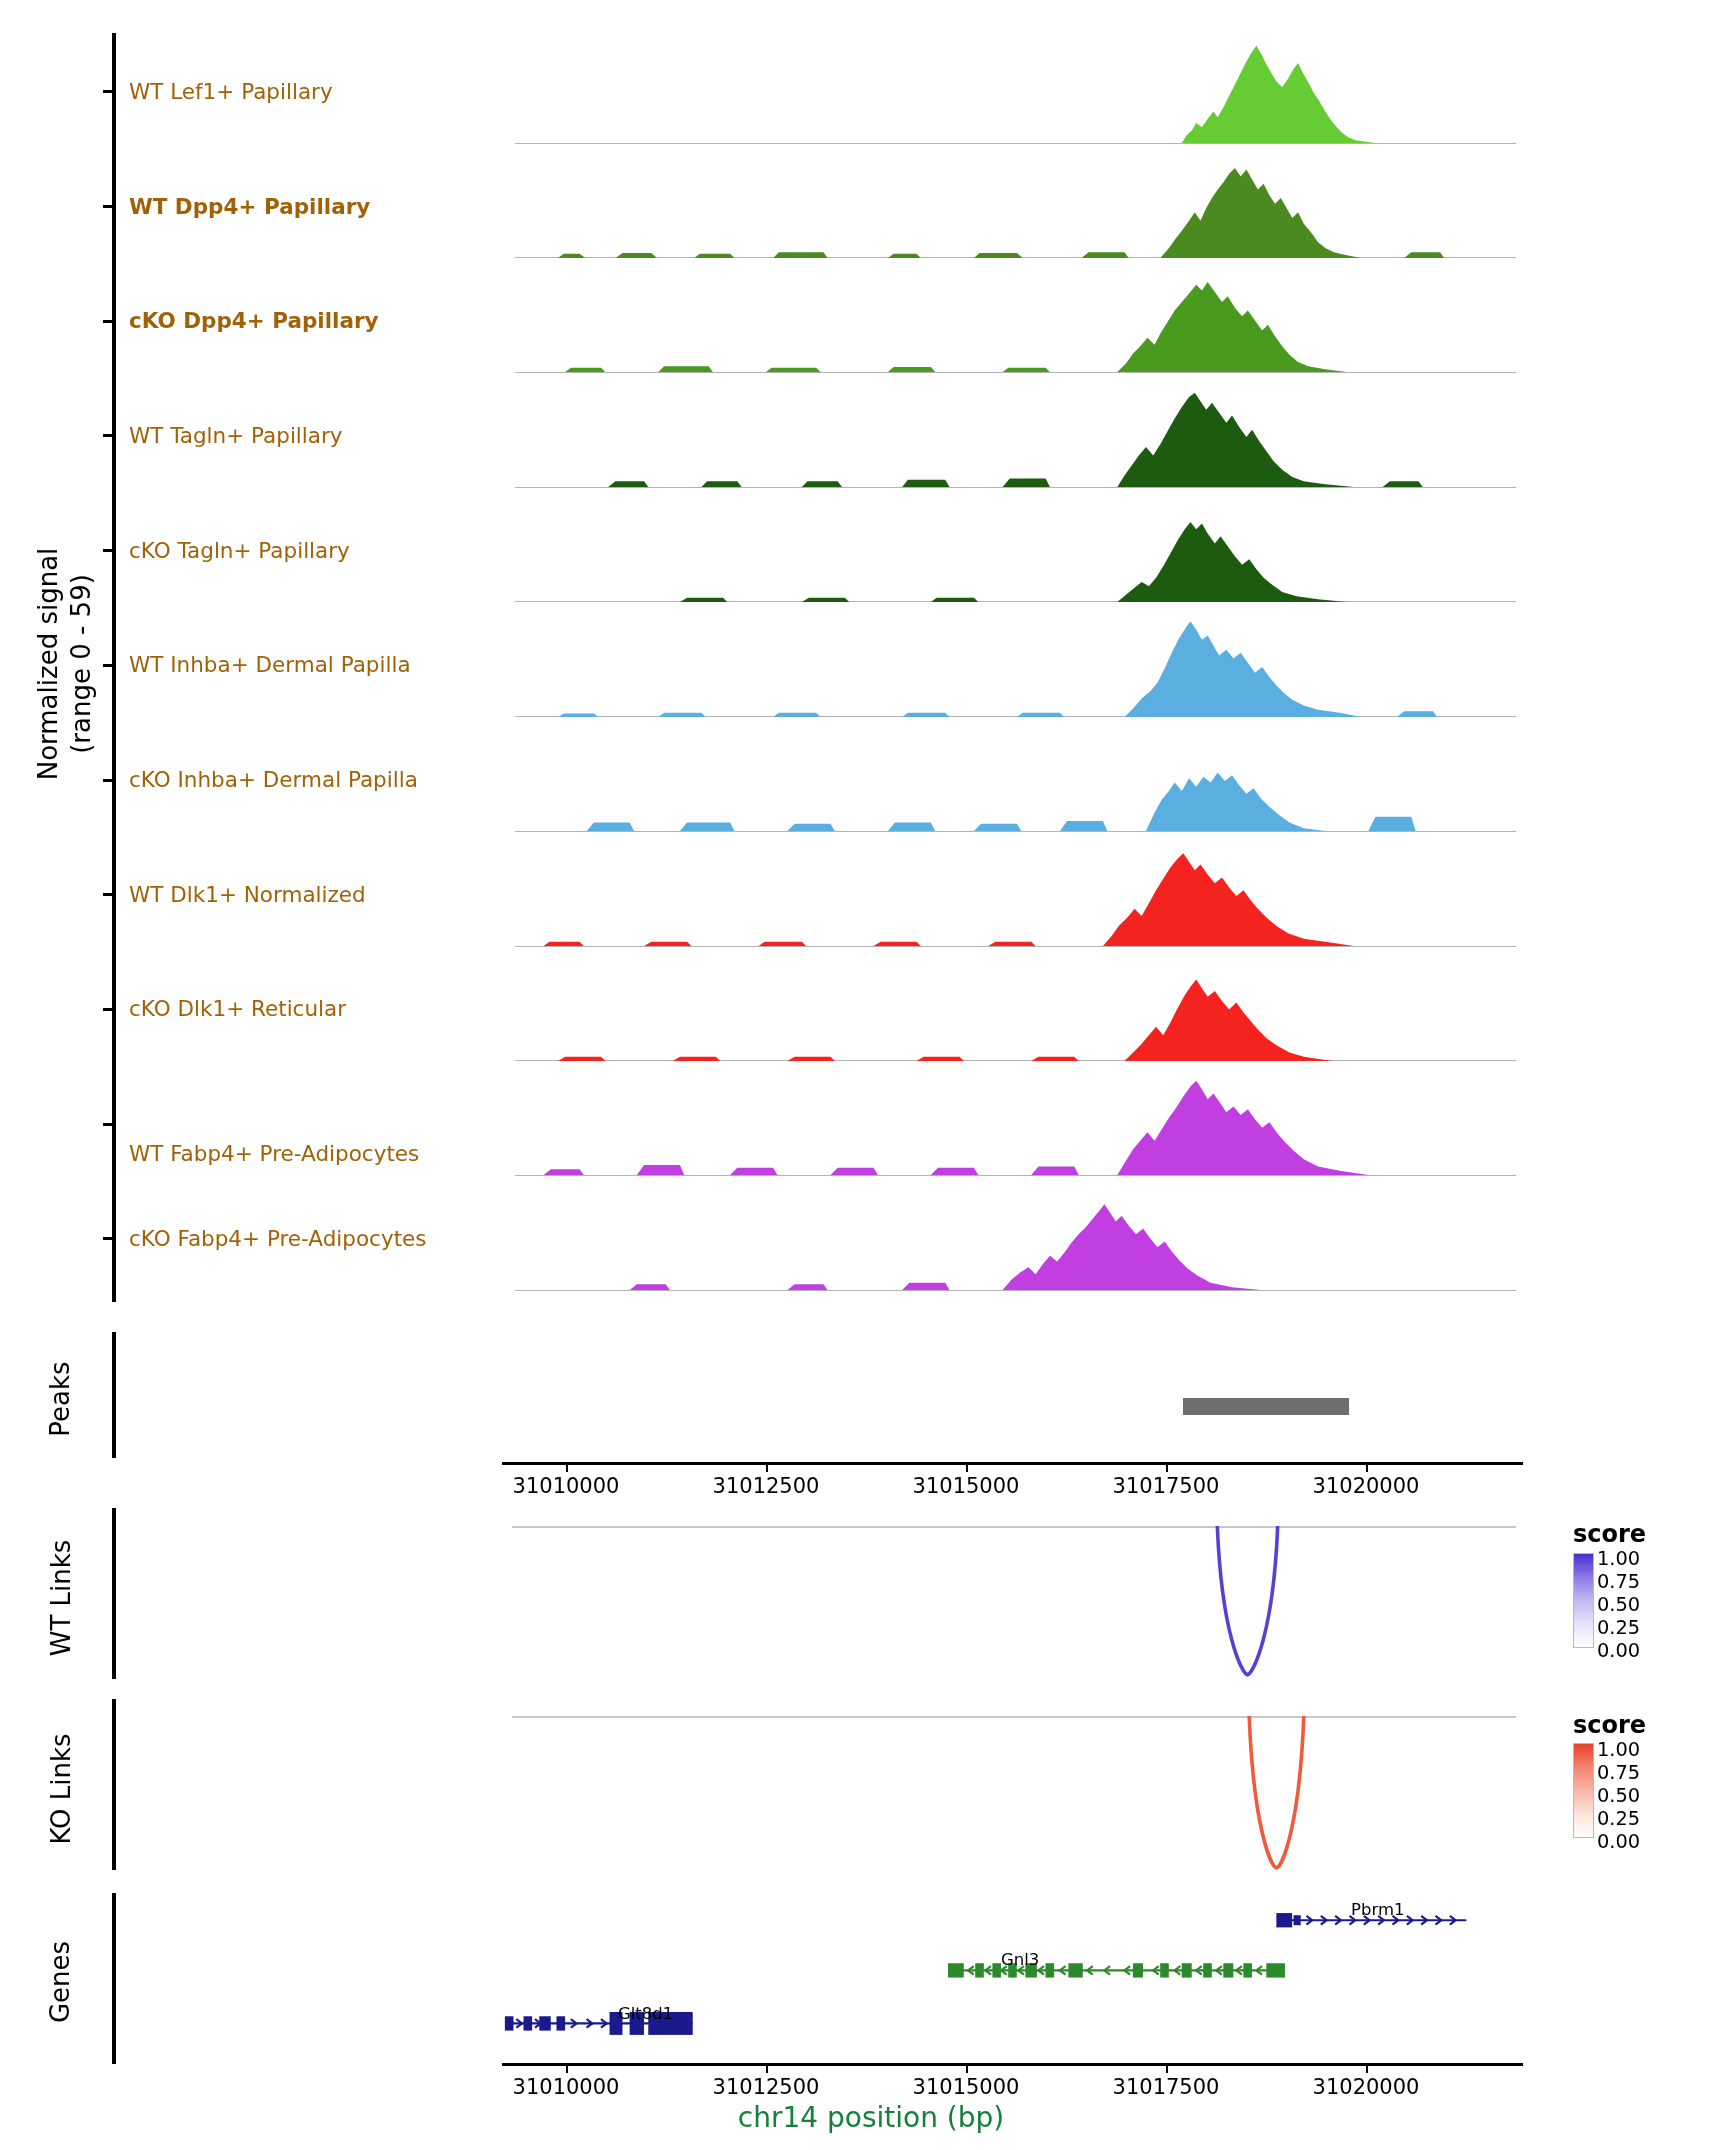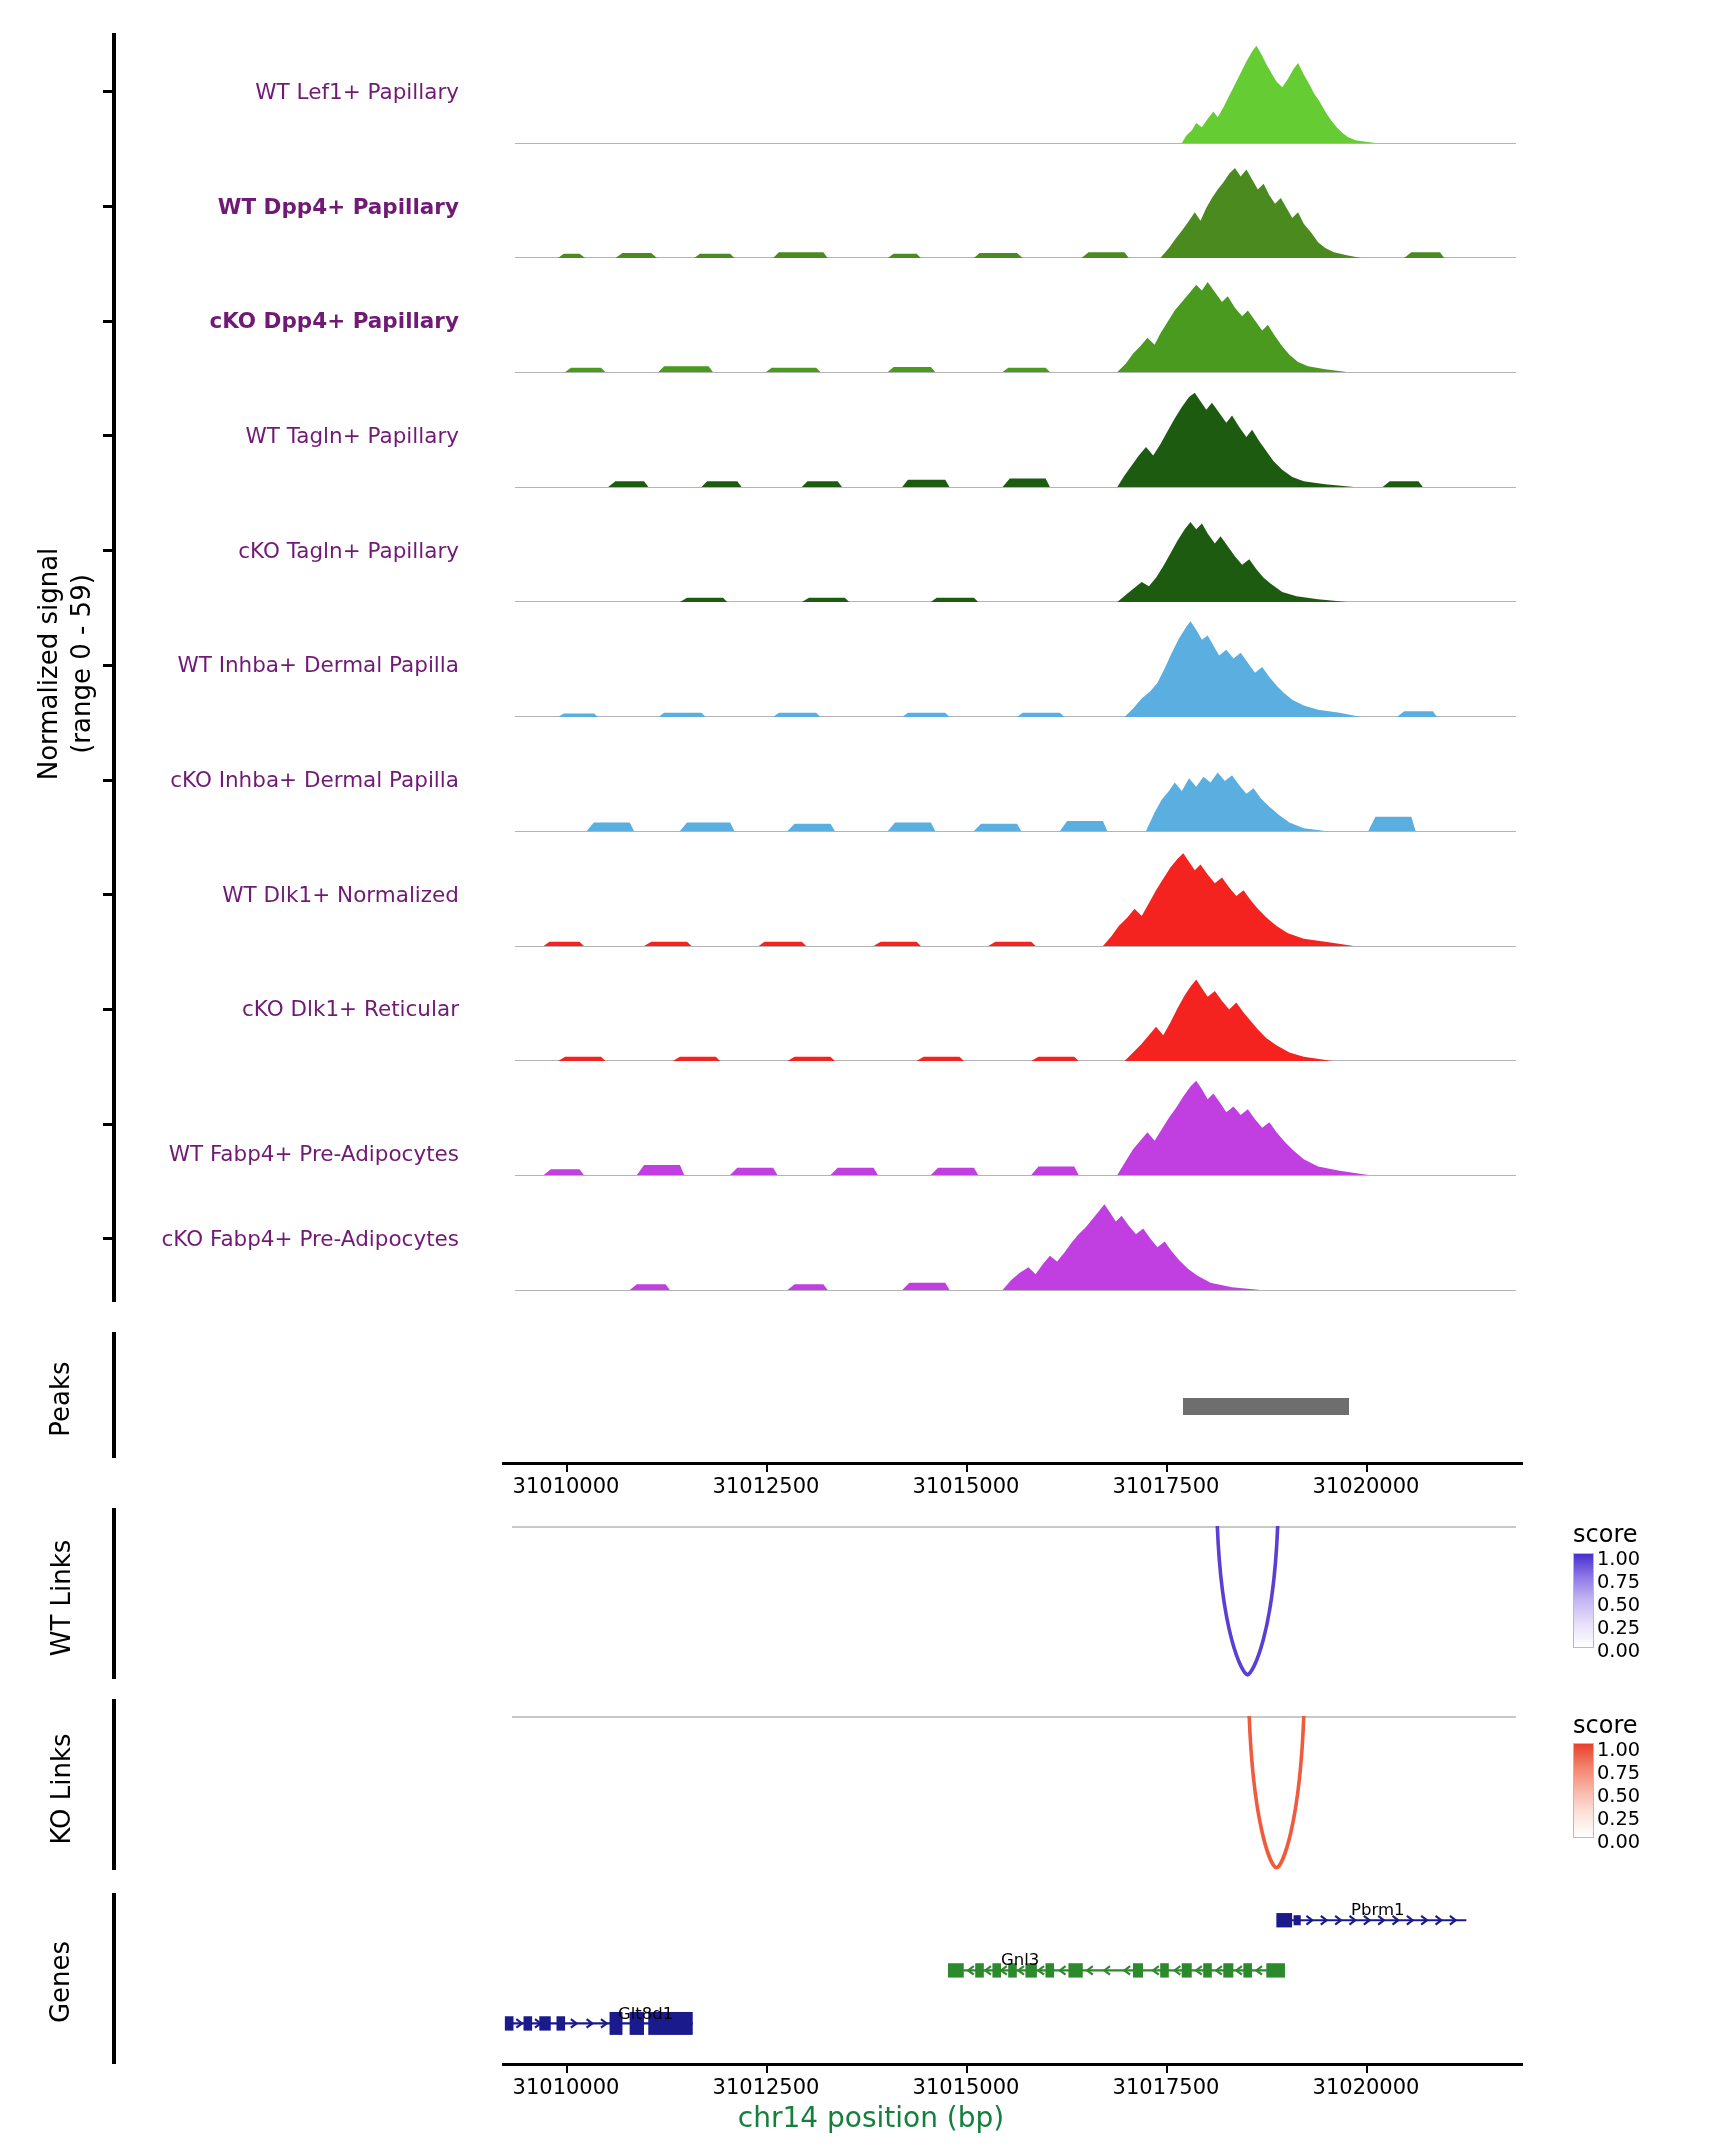"WT Lef1+ Papillary" .trackLabel { color: #701a75 -> #a16207; text-align: right -> left }
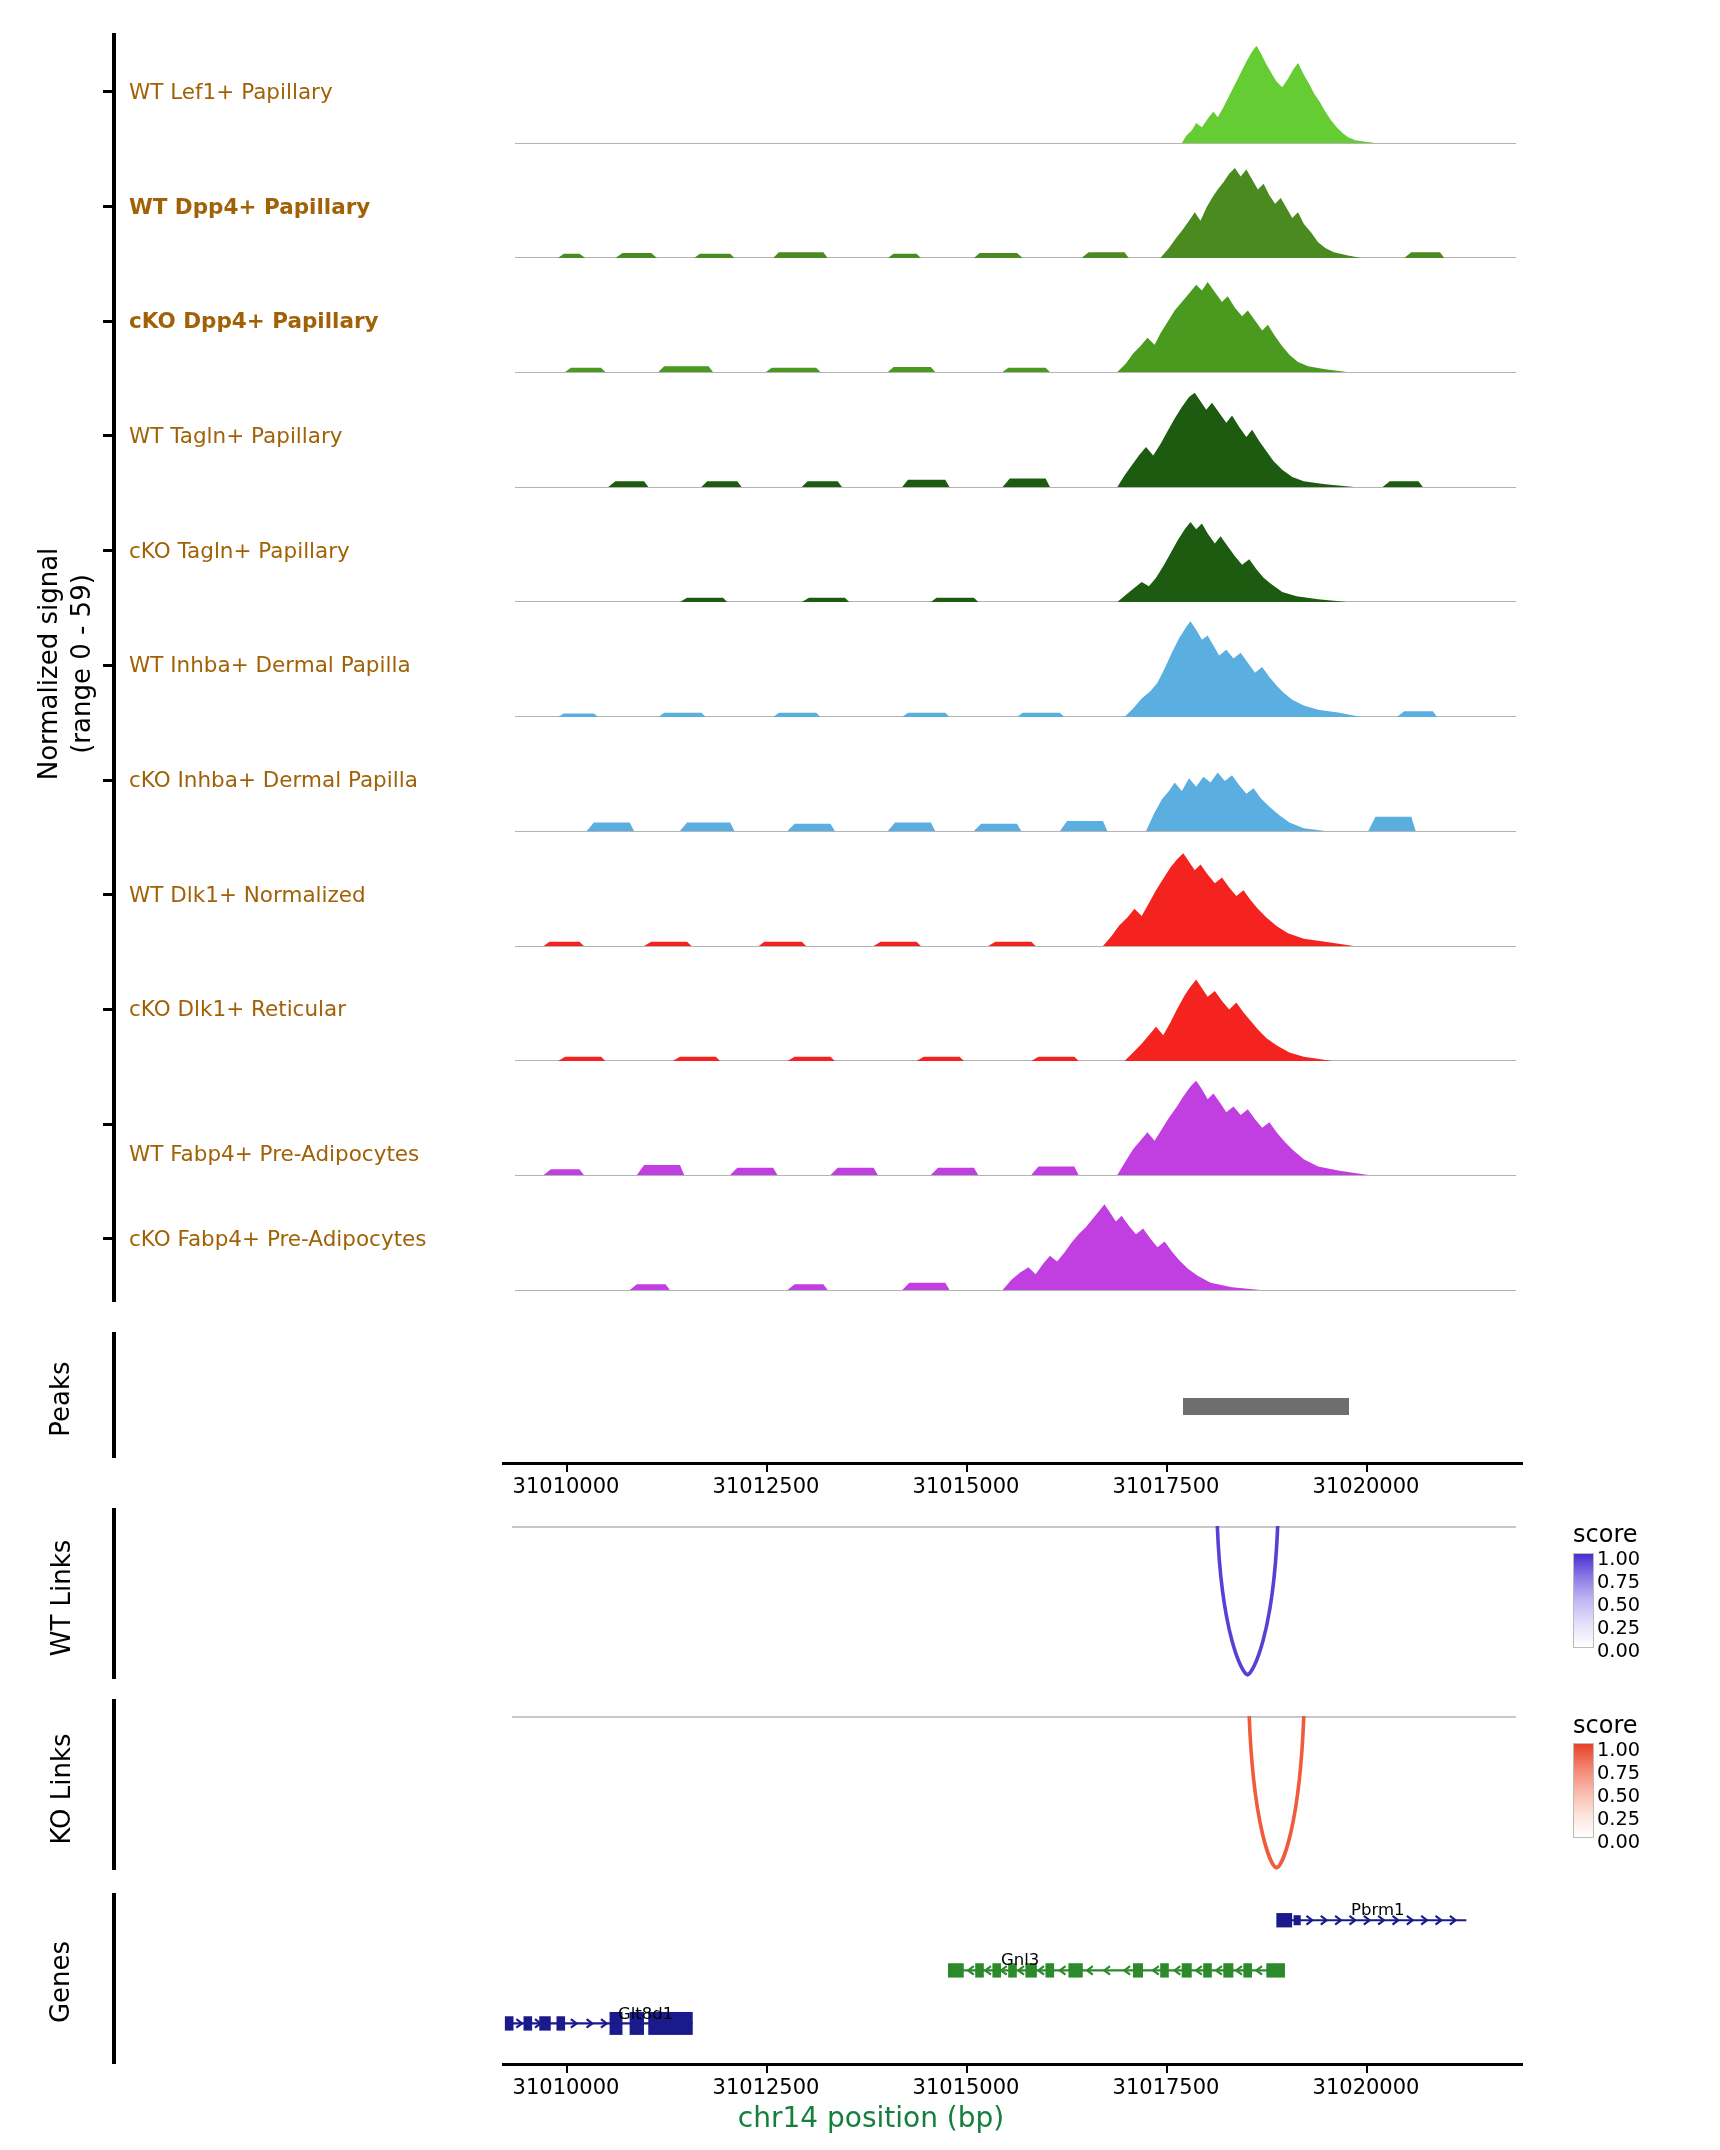"score" .legendTitle { font-weight: none -> bold }
